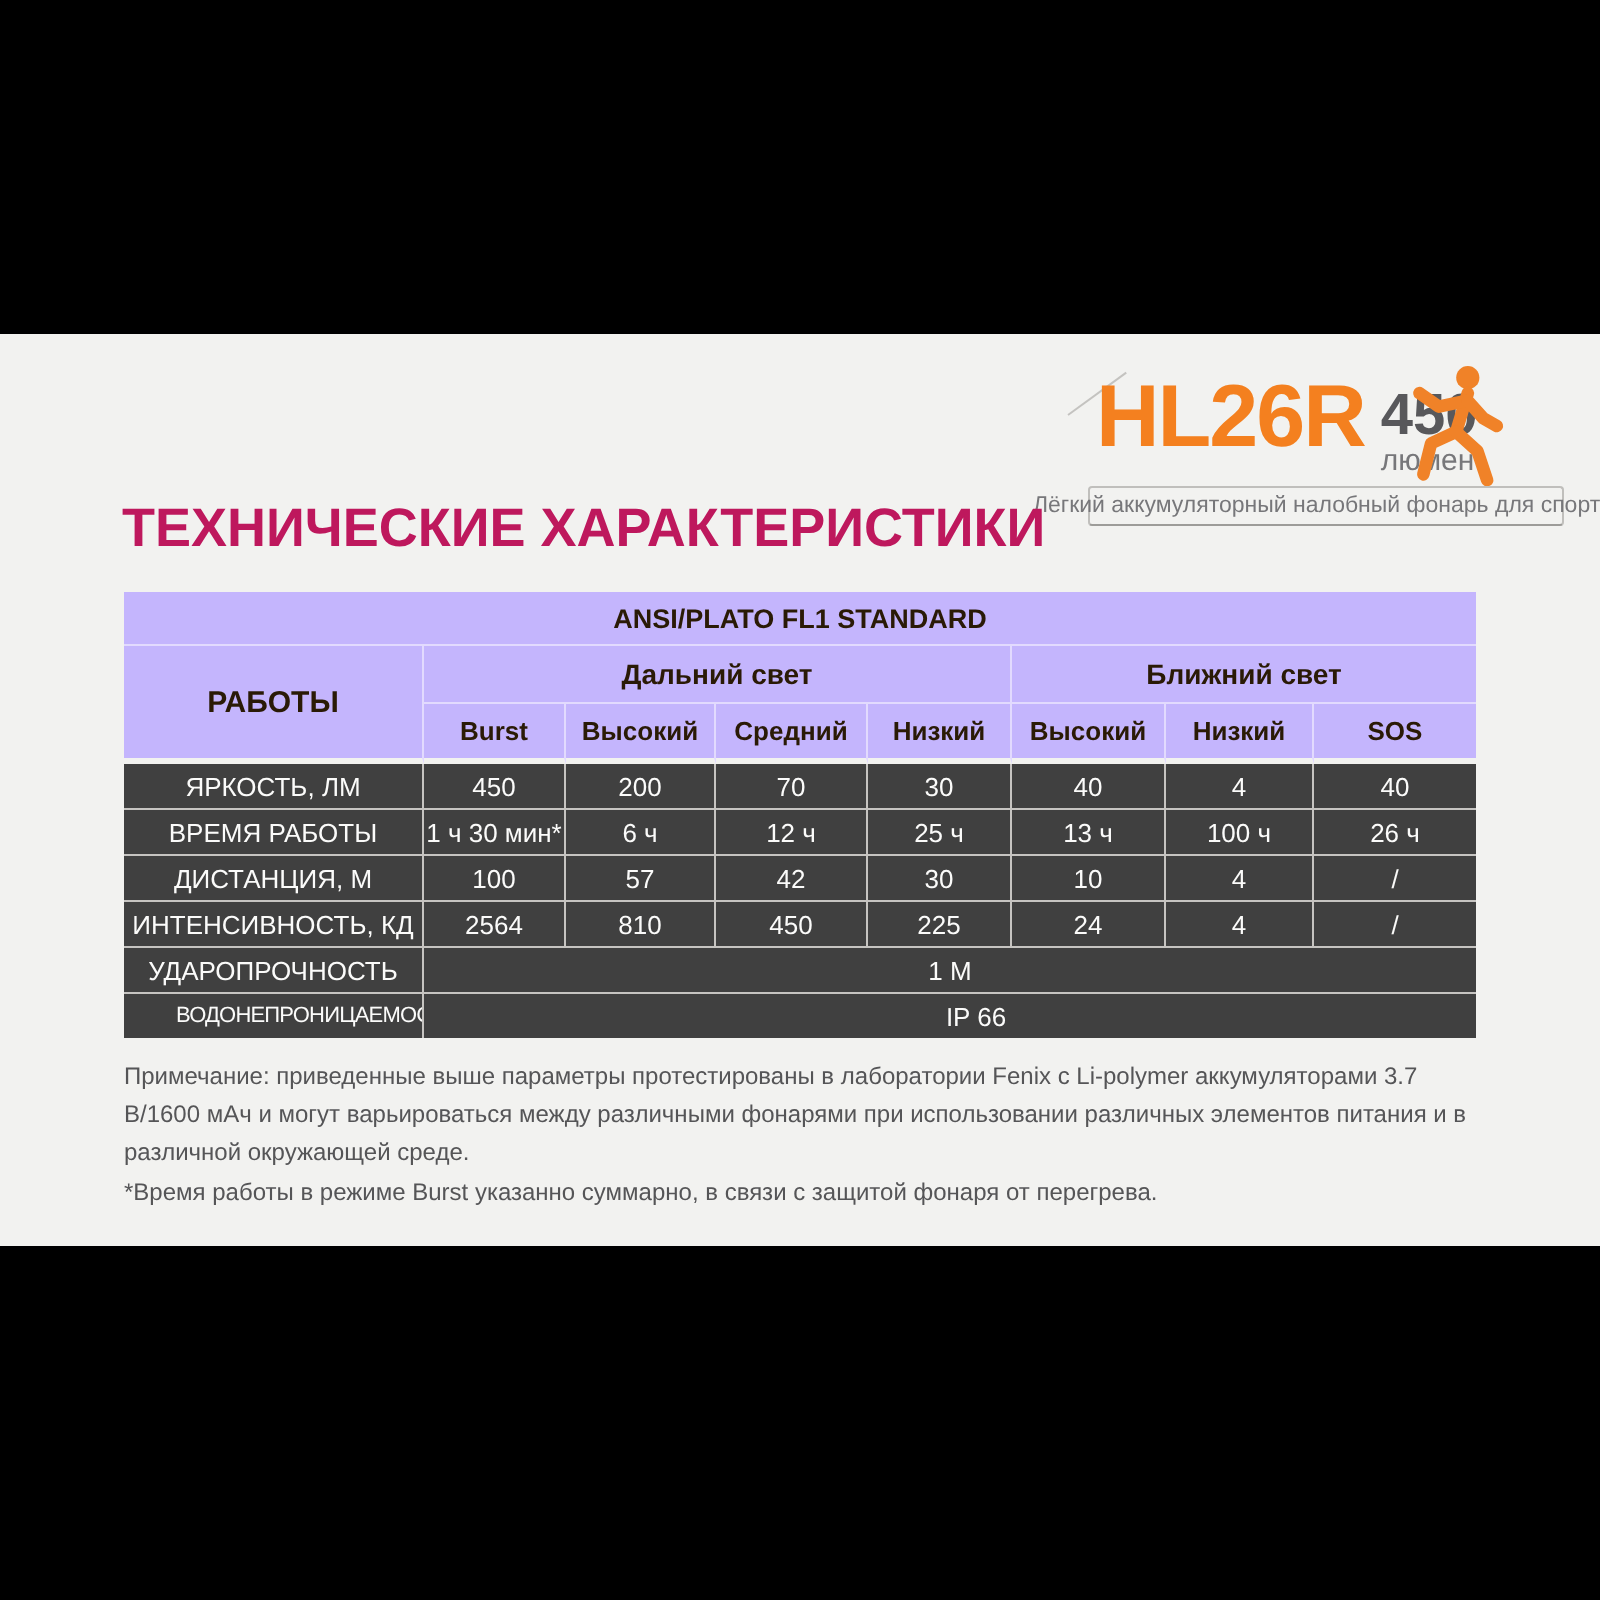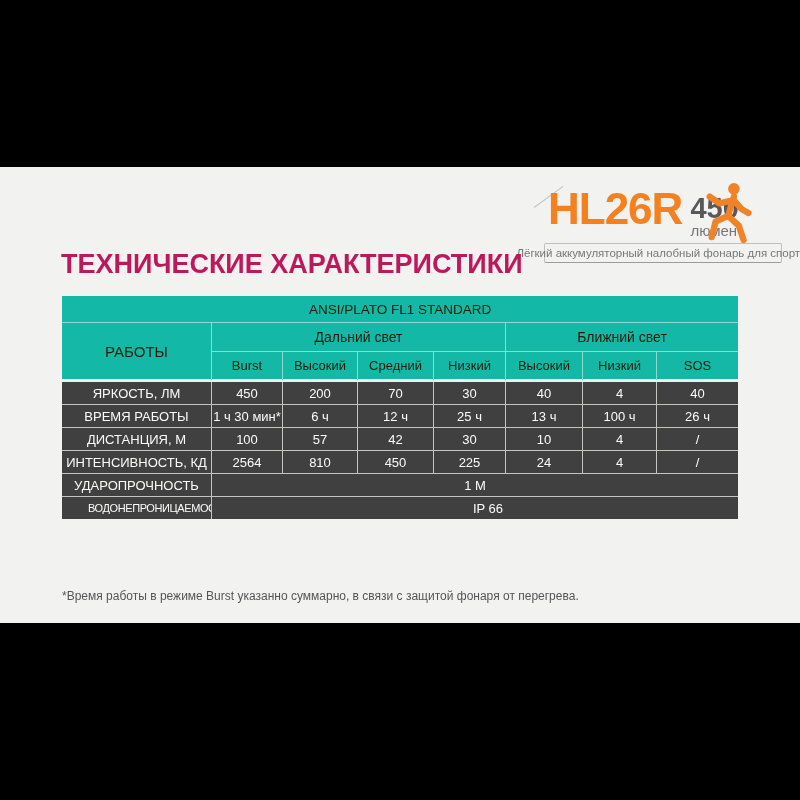"ANSI/PLATO FL1 STANDARD" thead th { background: #14b8a6 -> #c4b5fd; font-weight: normal -> bold }
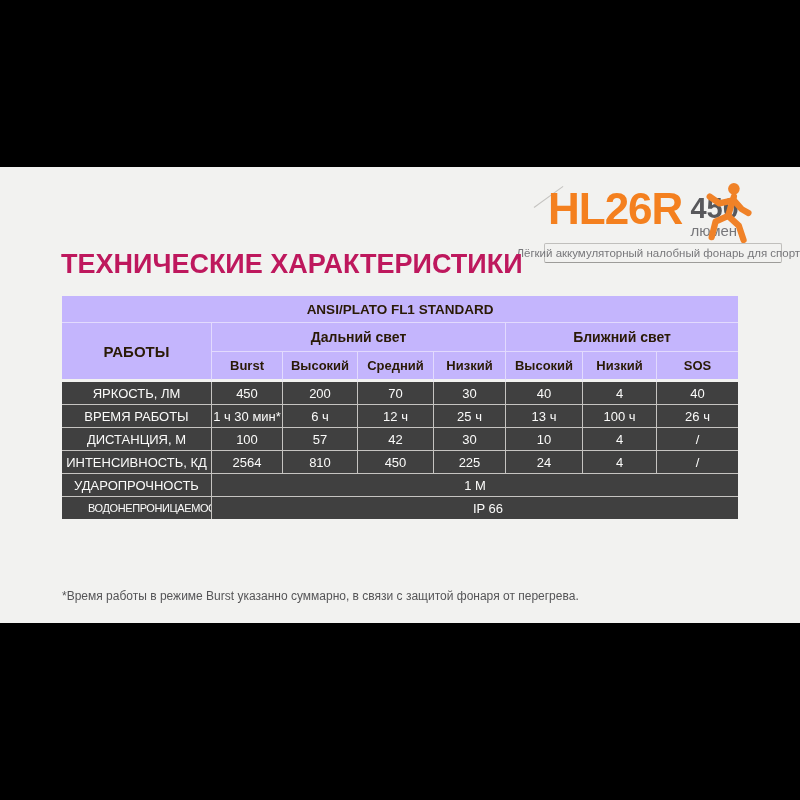"Примечание: приведенные выше параметры" div.note { html: none -> <div>Примечание: приведенные выше параметры протестированы в лаборатории Fenix с Li-polymer аккумуляторами 3.7 В/1600 мАч и могут варьироваться между различными фонарями при использовании различных элементов питания и в различной окружающей среде.</div> }
